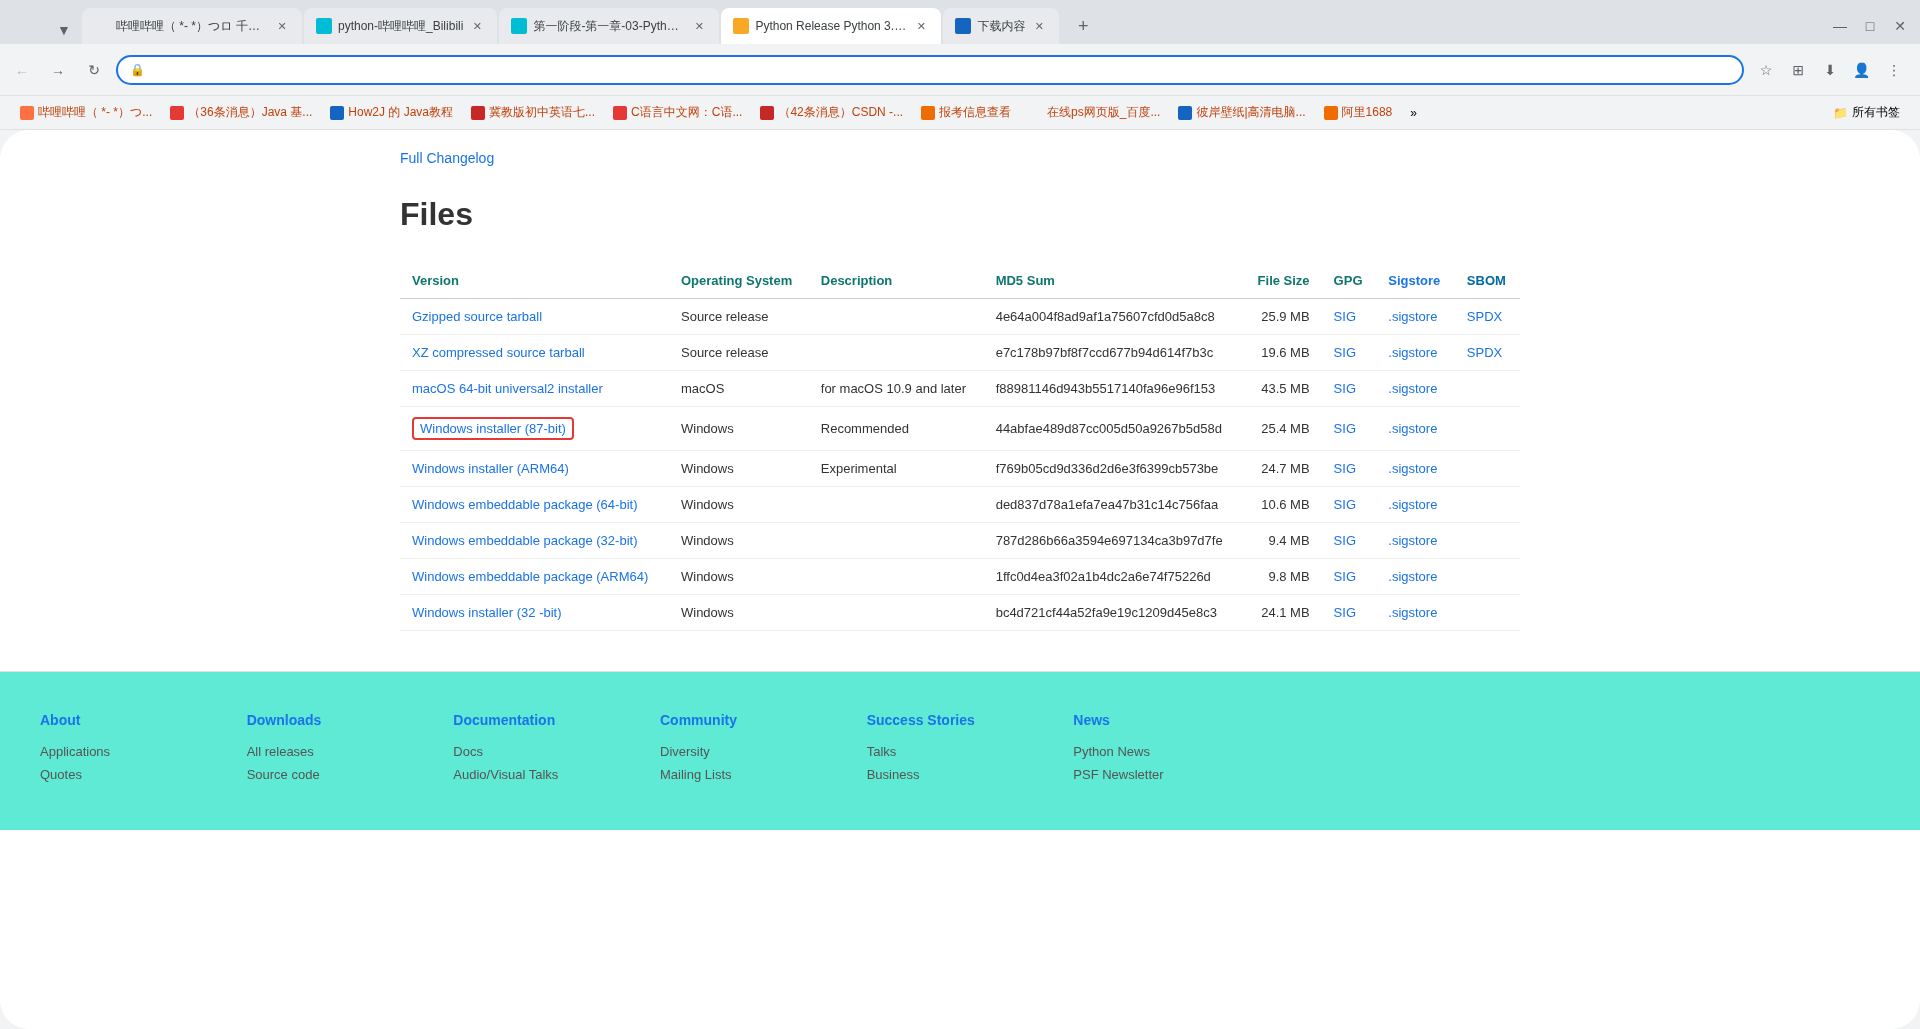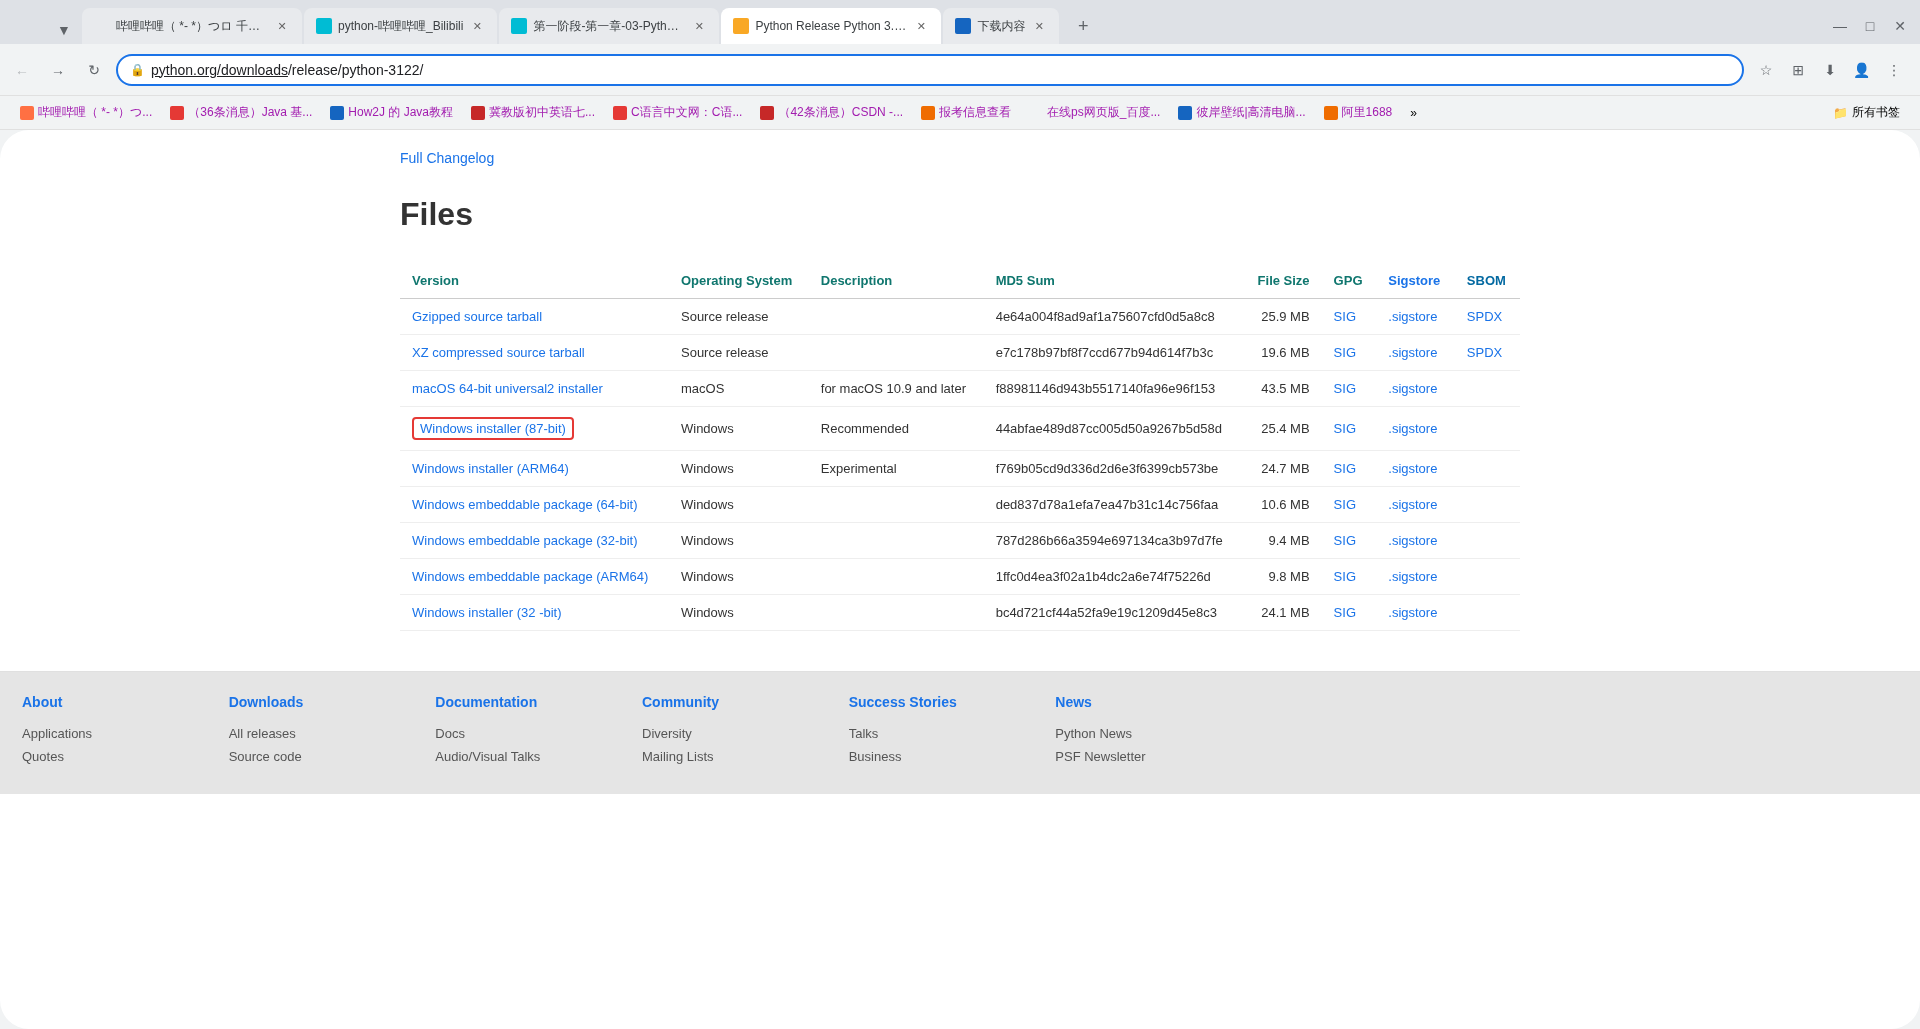"python.org/downloads/release/python-3122" span.url-text { html: <span> <span>python.org/downloads</span><span>/release/python-3122/</span> </span> -> none }
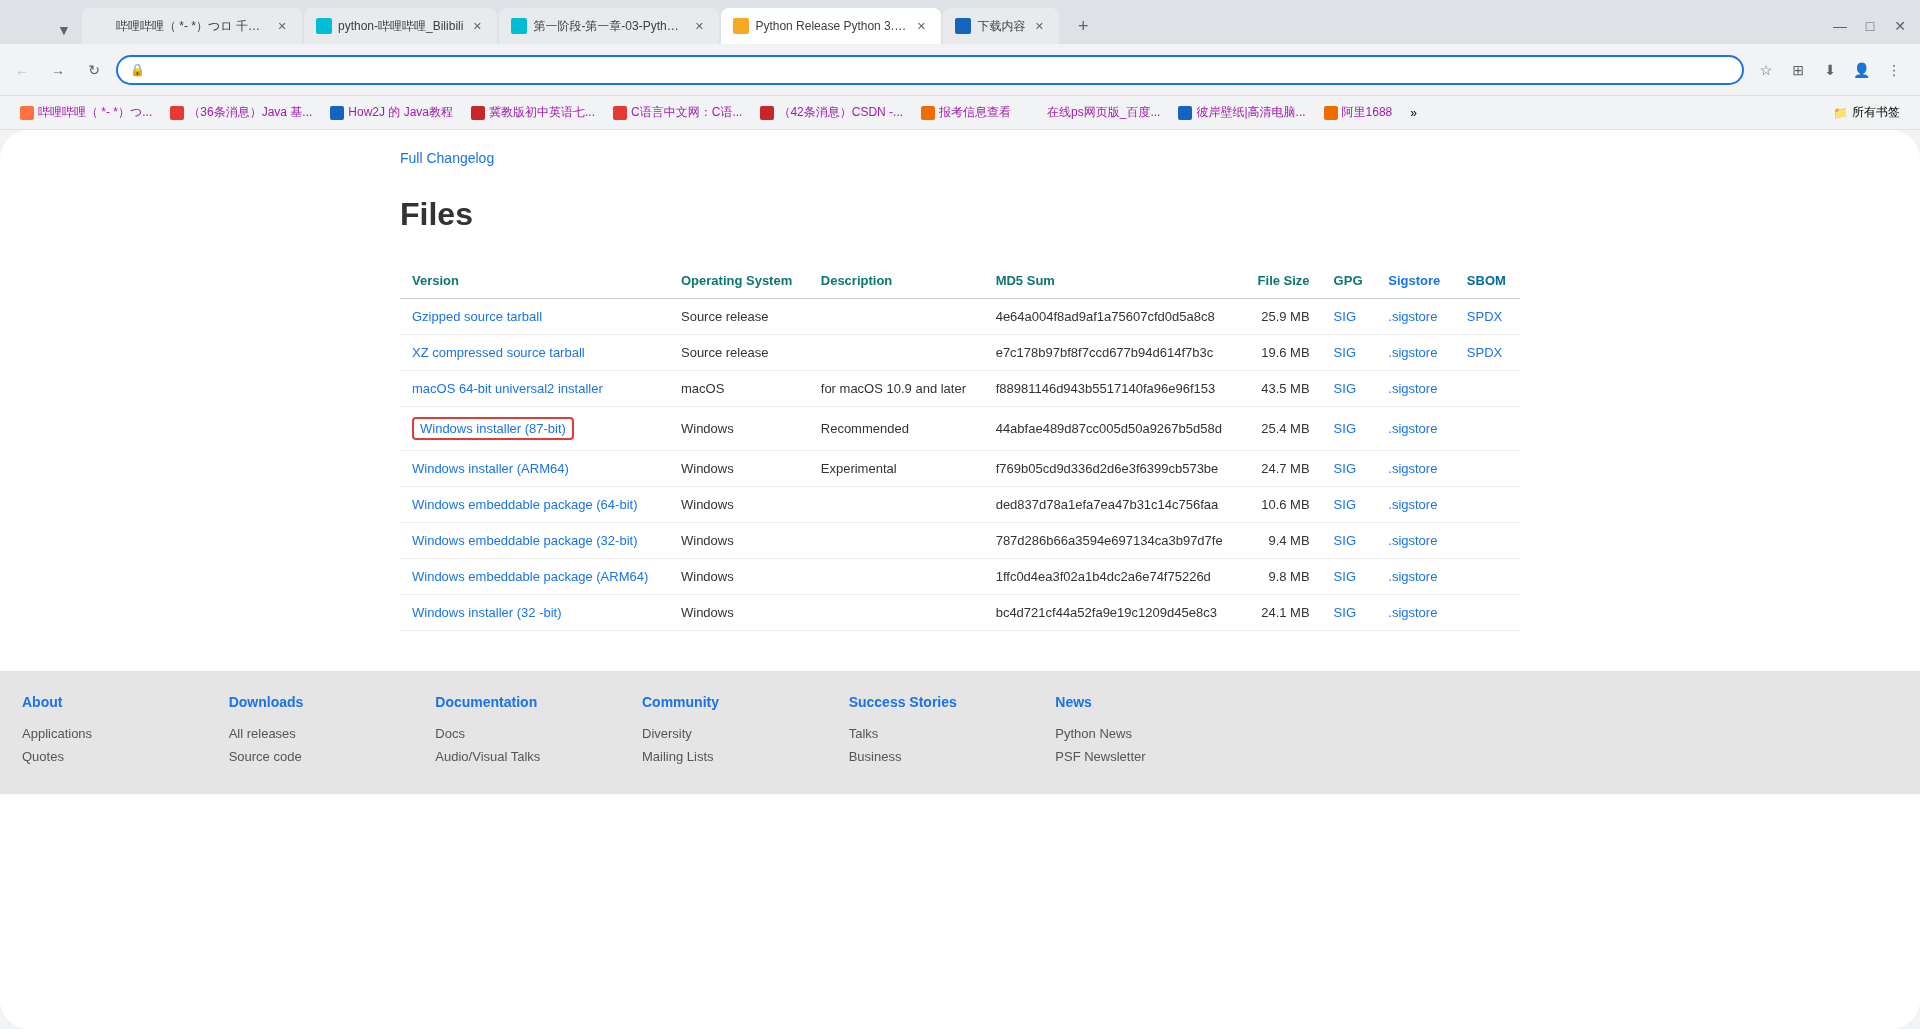"哔哩哔哩（ *- *）つ..." .bookmark-item { color: #a21caf -> #c2410c }
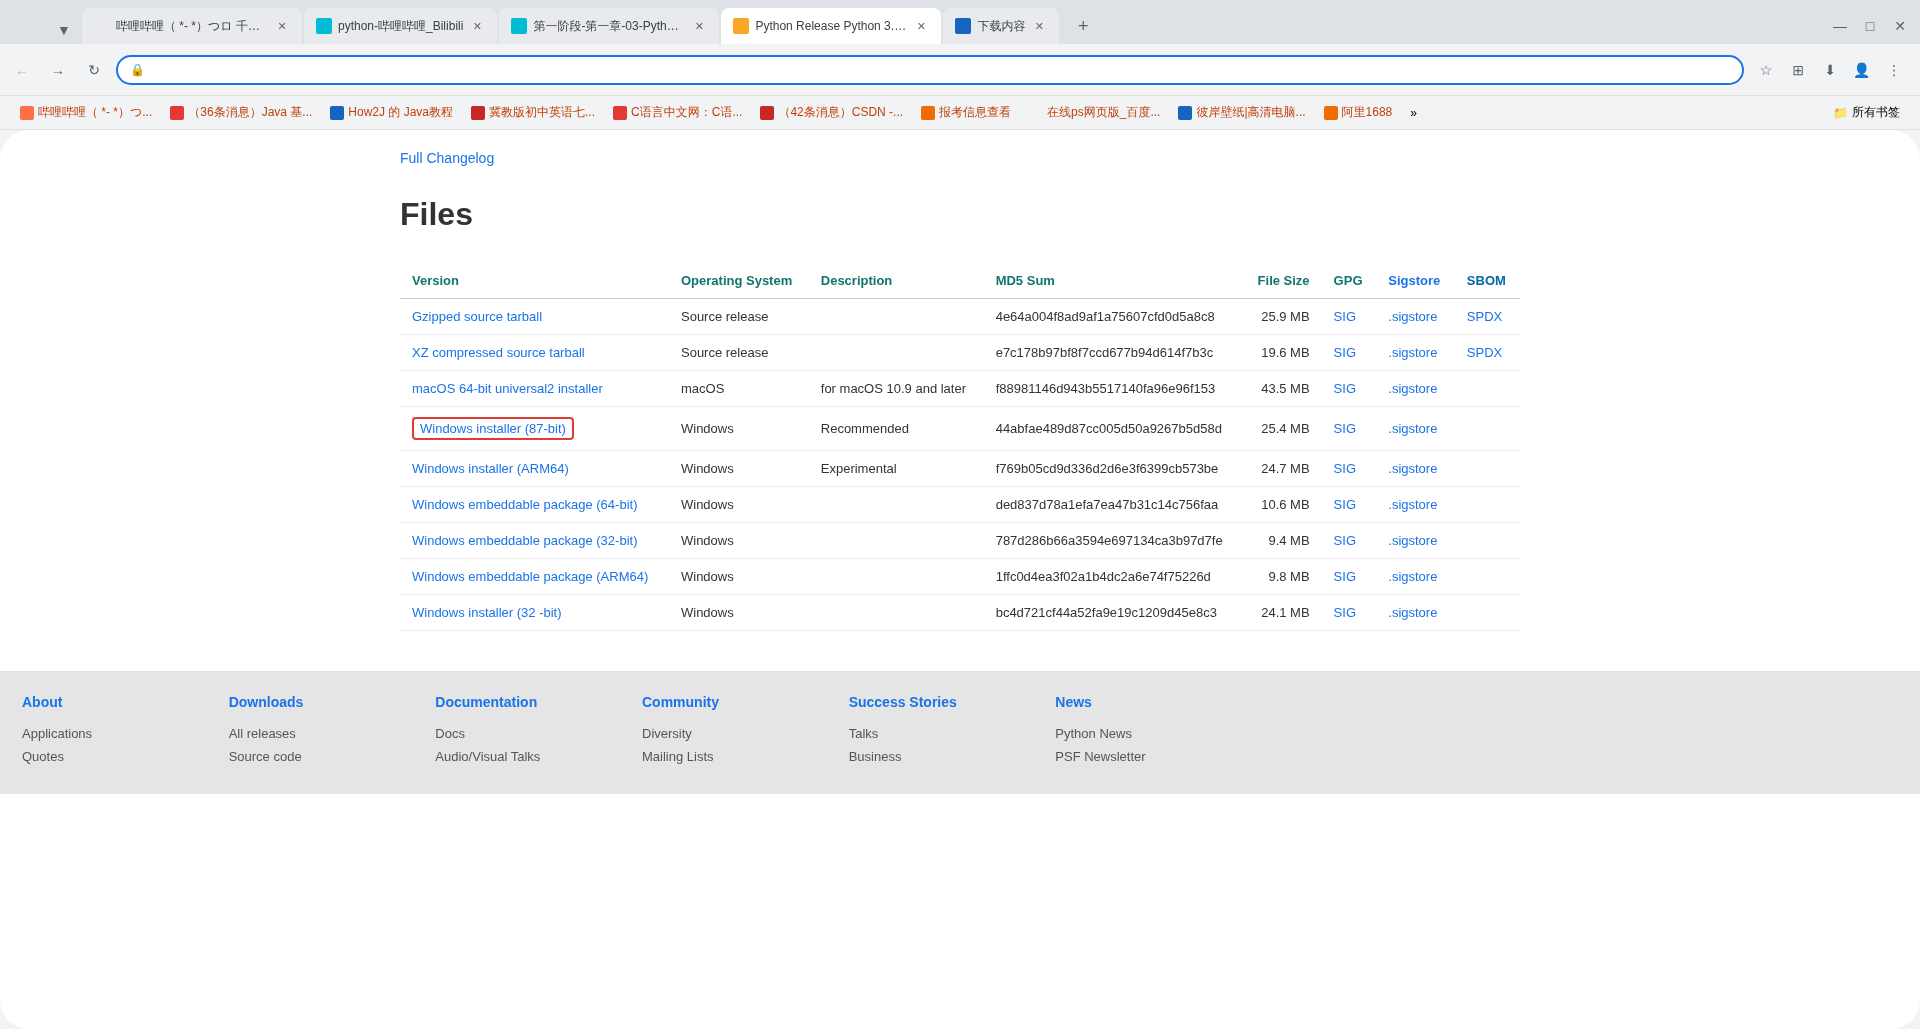"About" .footer { background: #e5e5e5 -> #5eead4; padding: 22px -> 40px }
